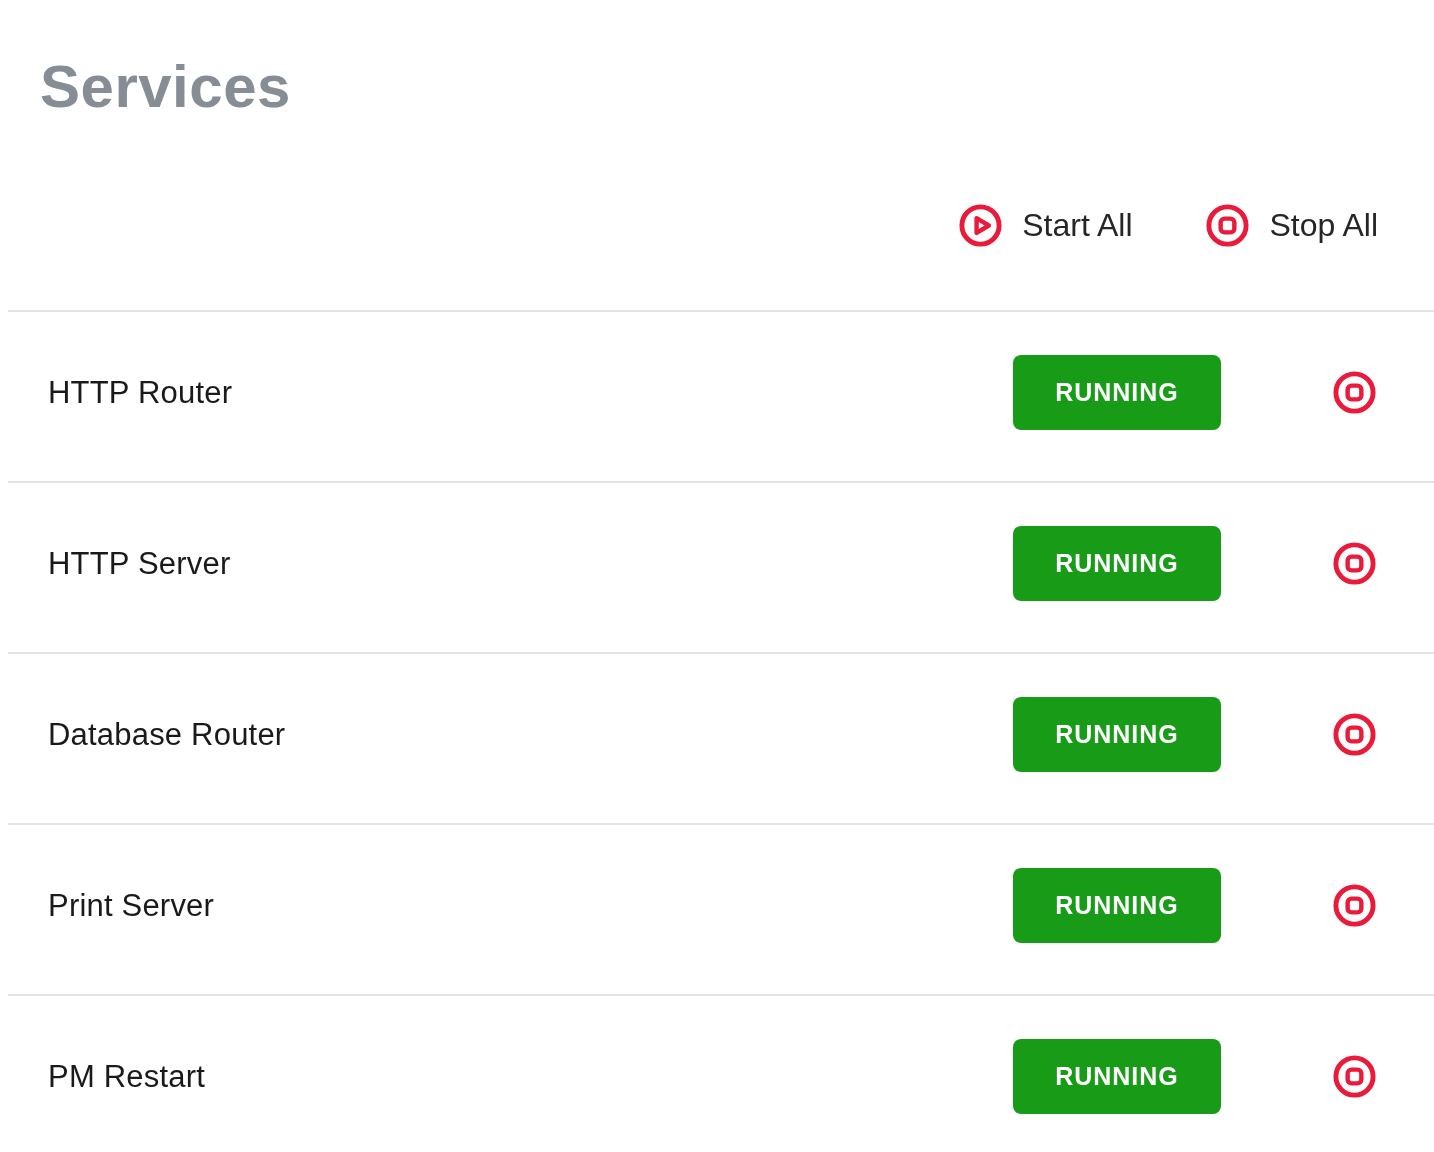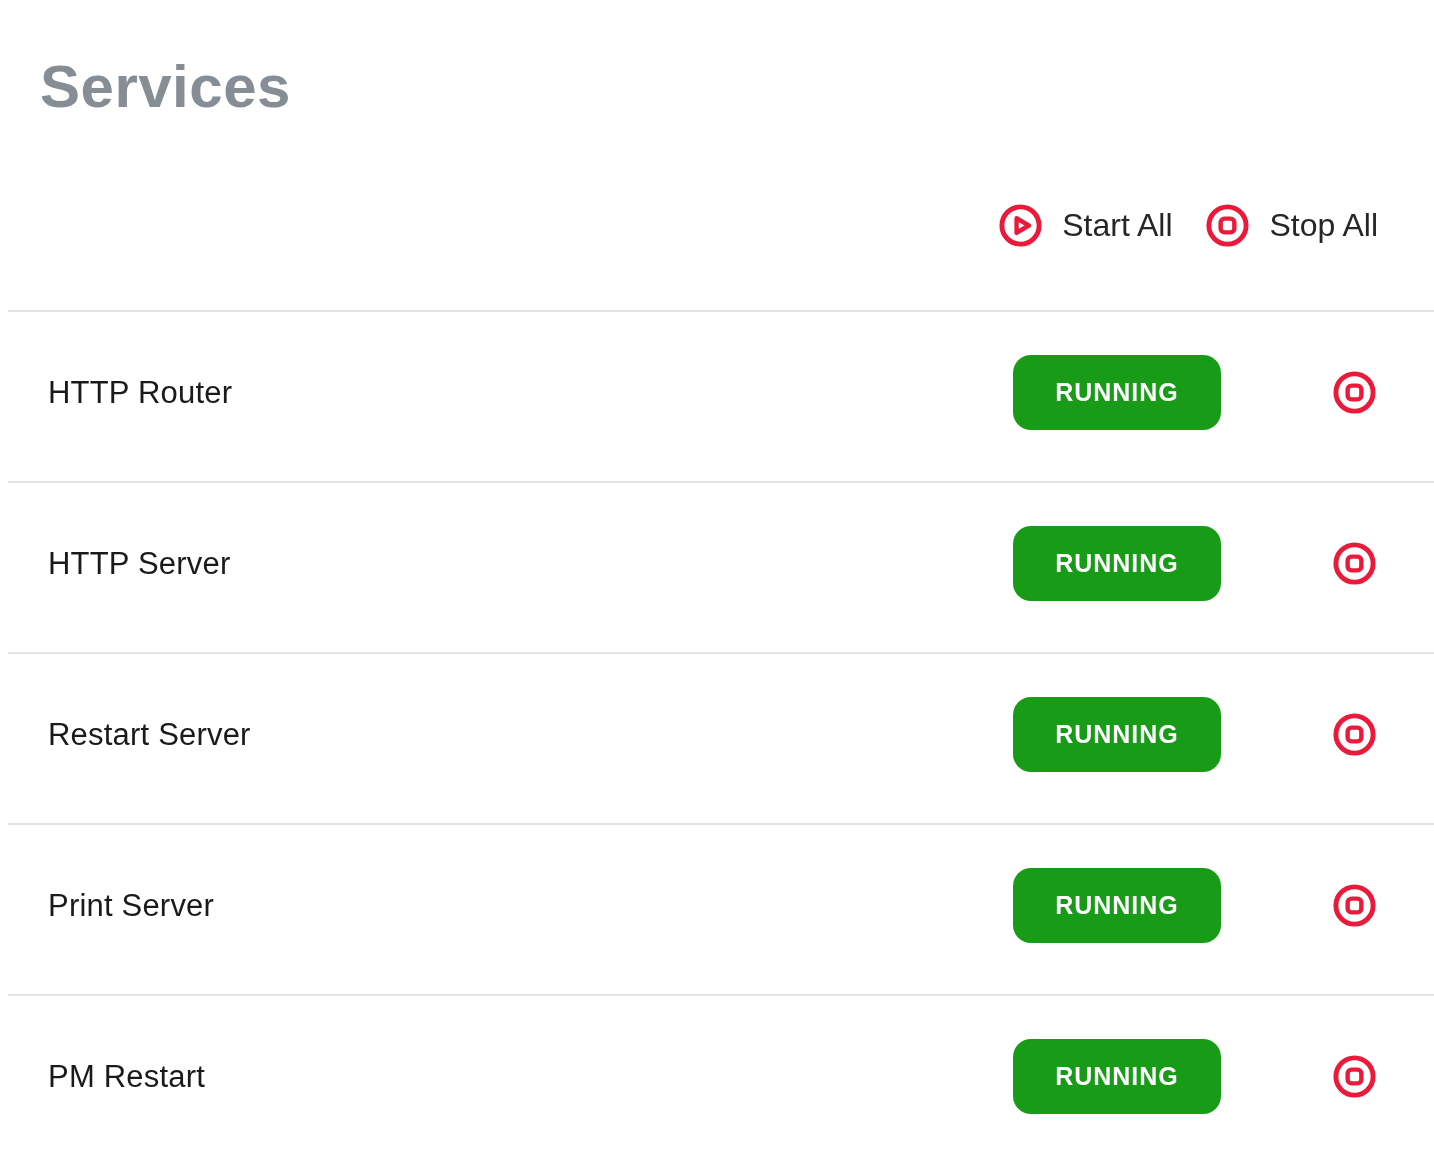"Start All" .toolbar { gap: 32px -> 72px }
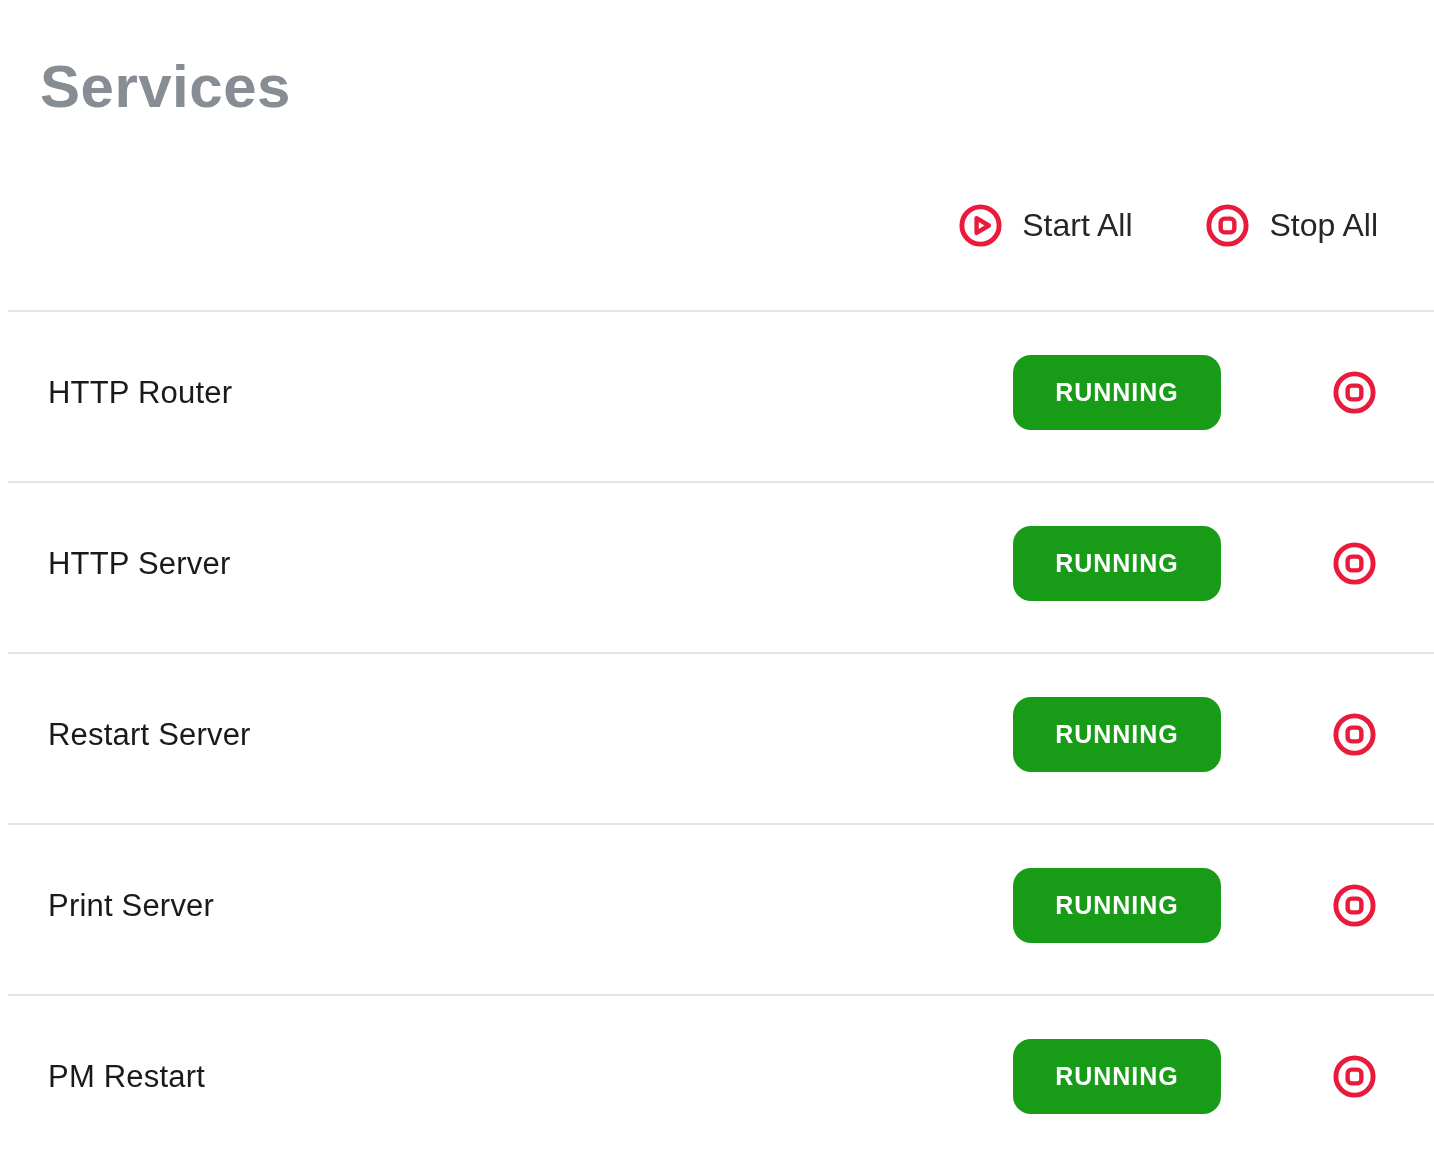"RUNNING" .status-badge { border-radius: 18px -> 8px }
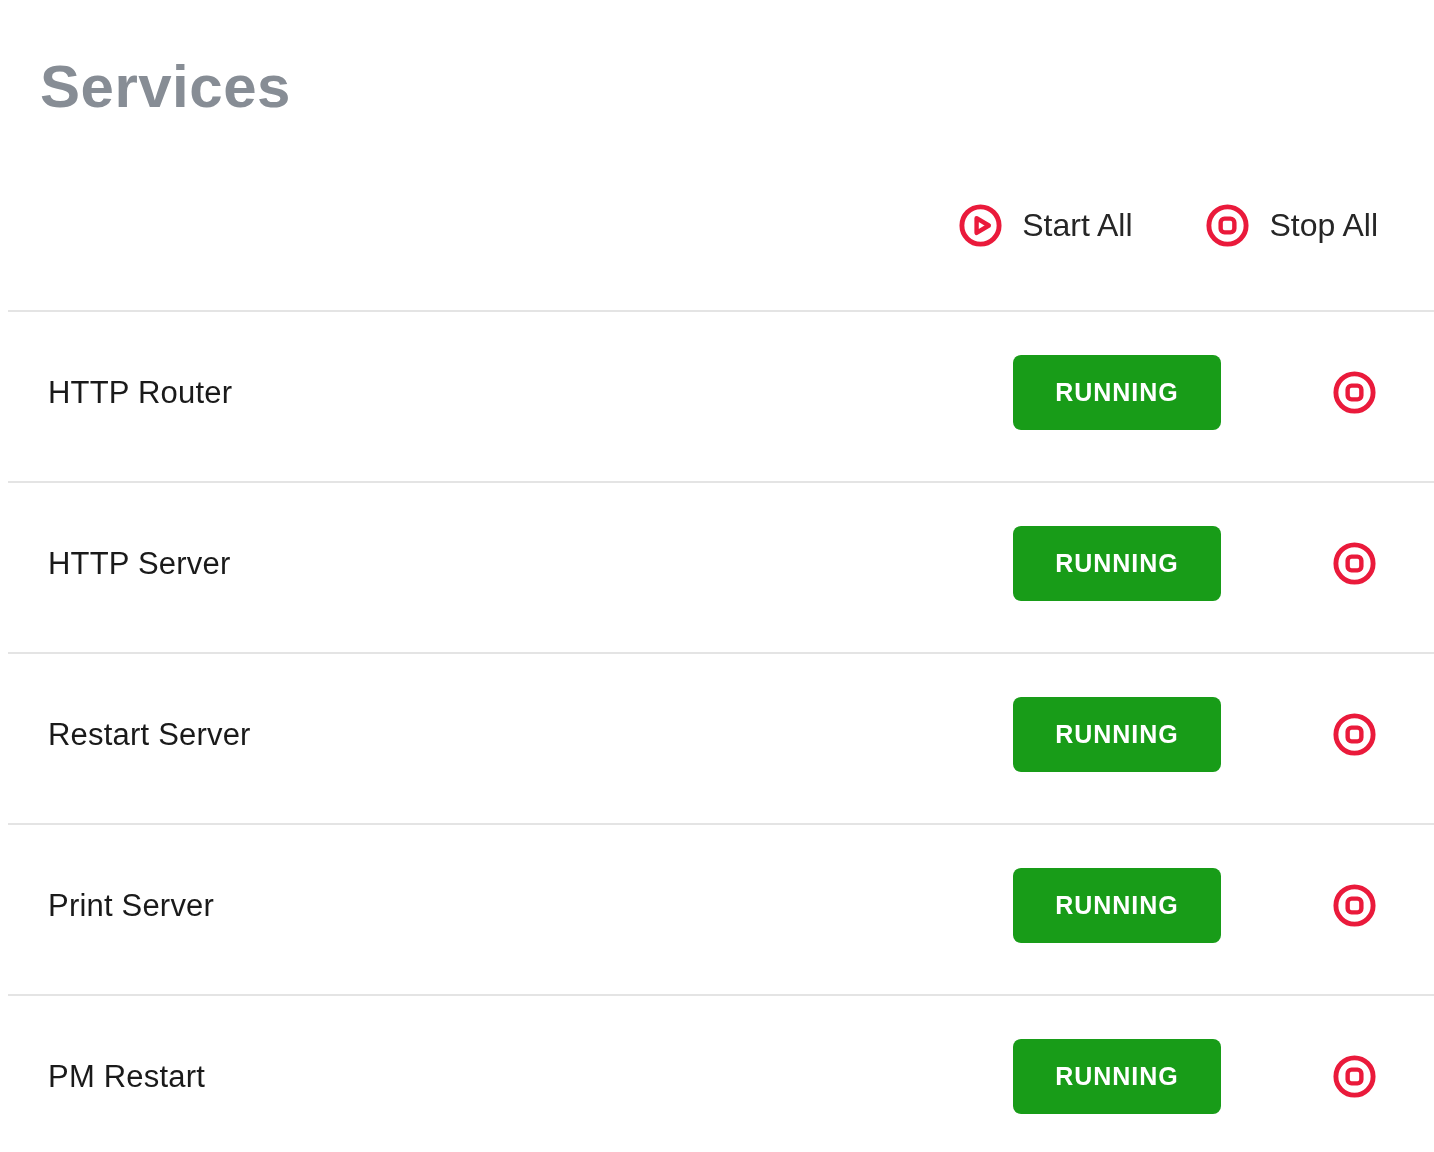"Restart Server" span.service-name { text: Restart Server -> Database Router }
